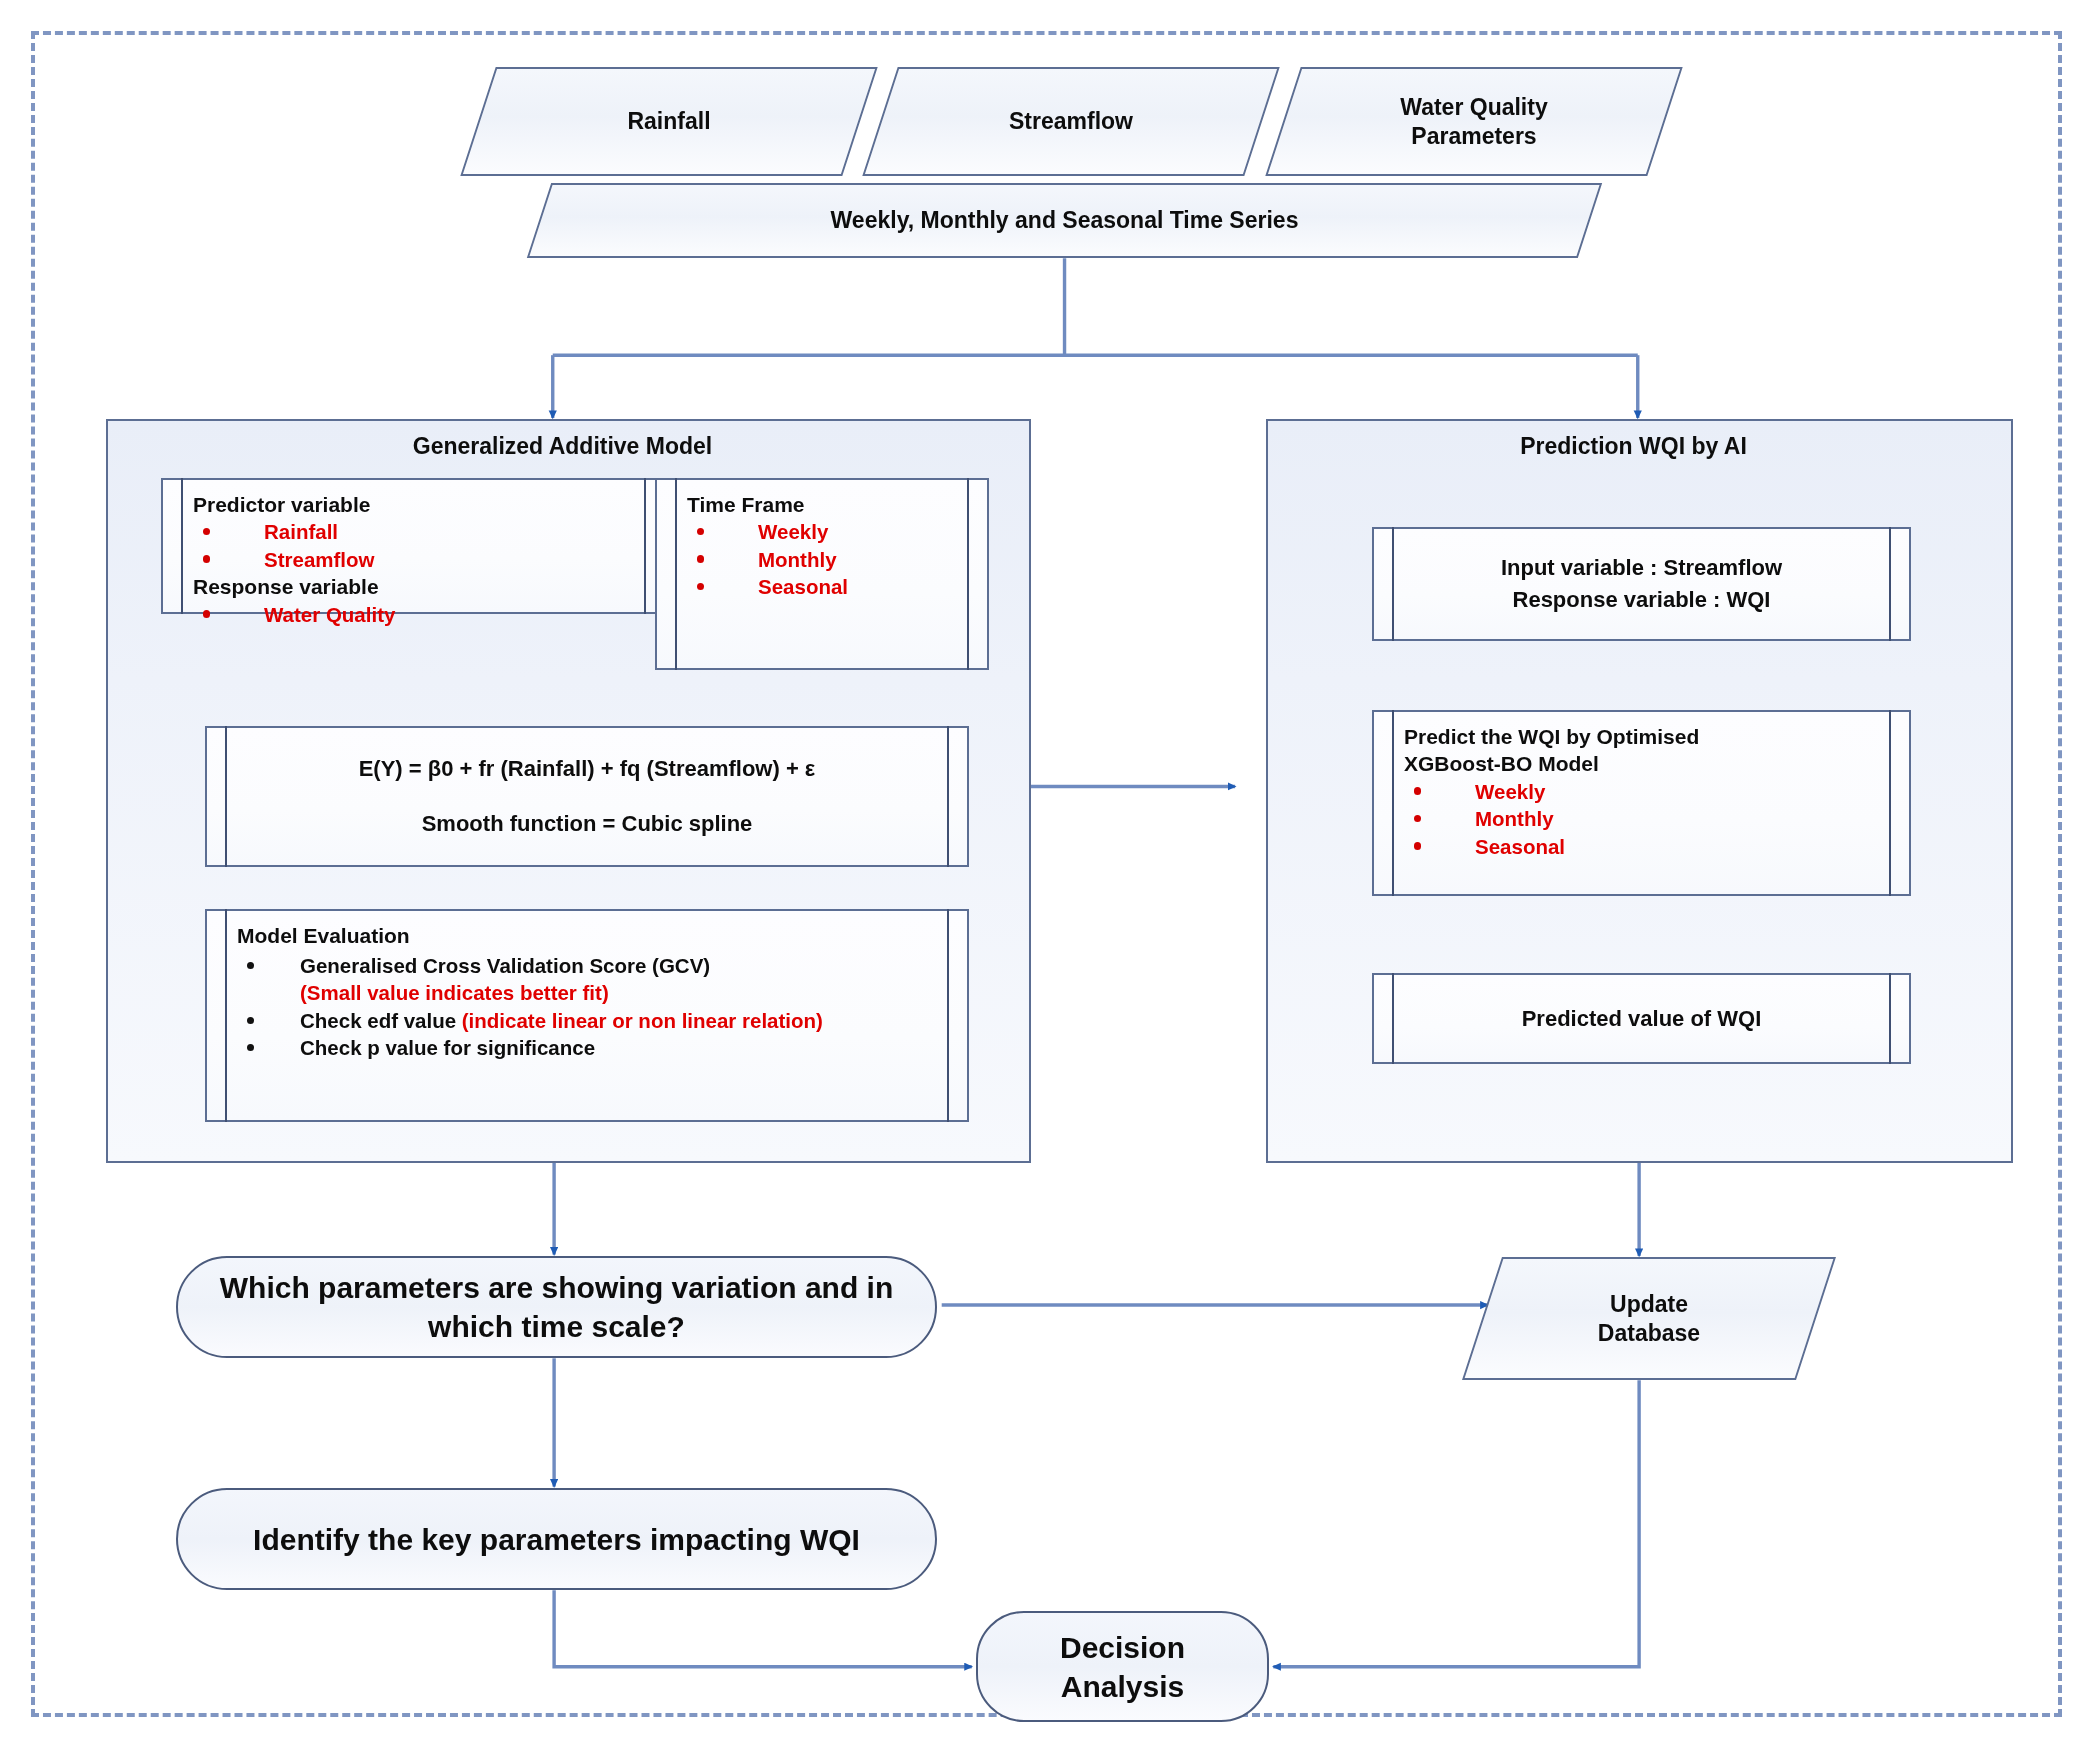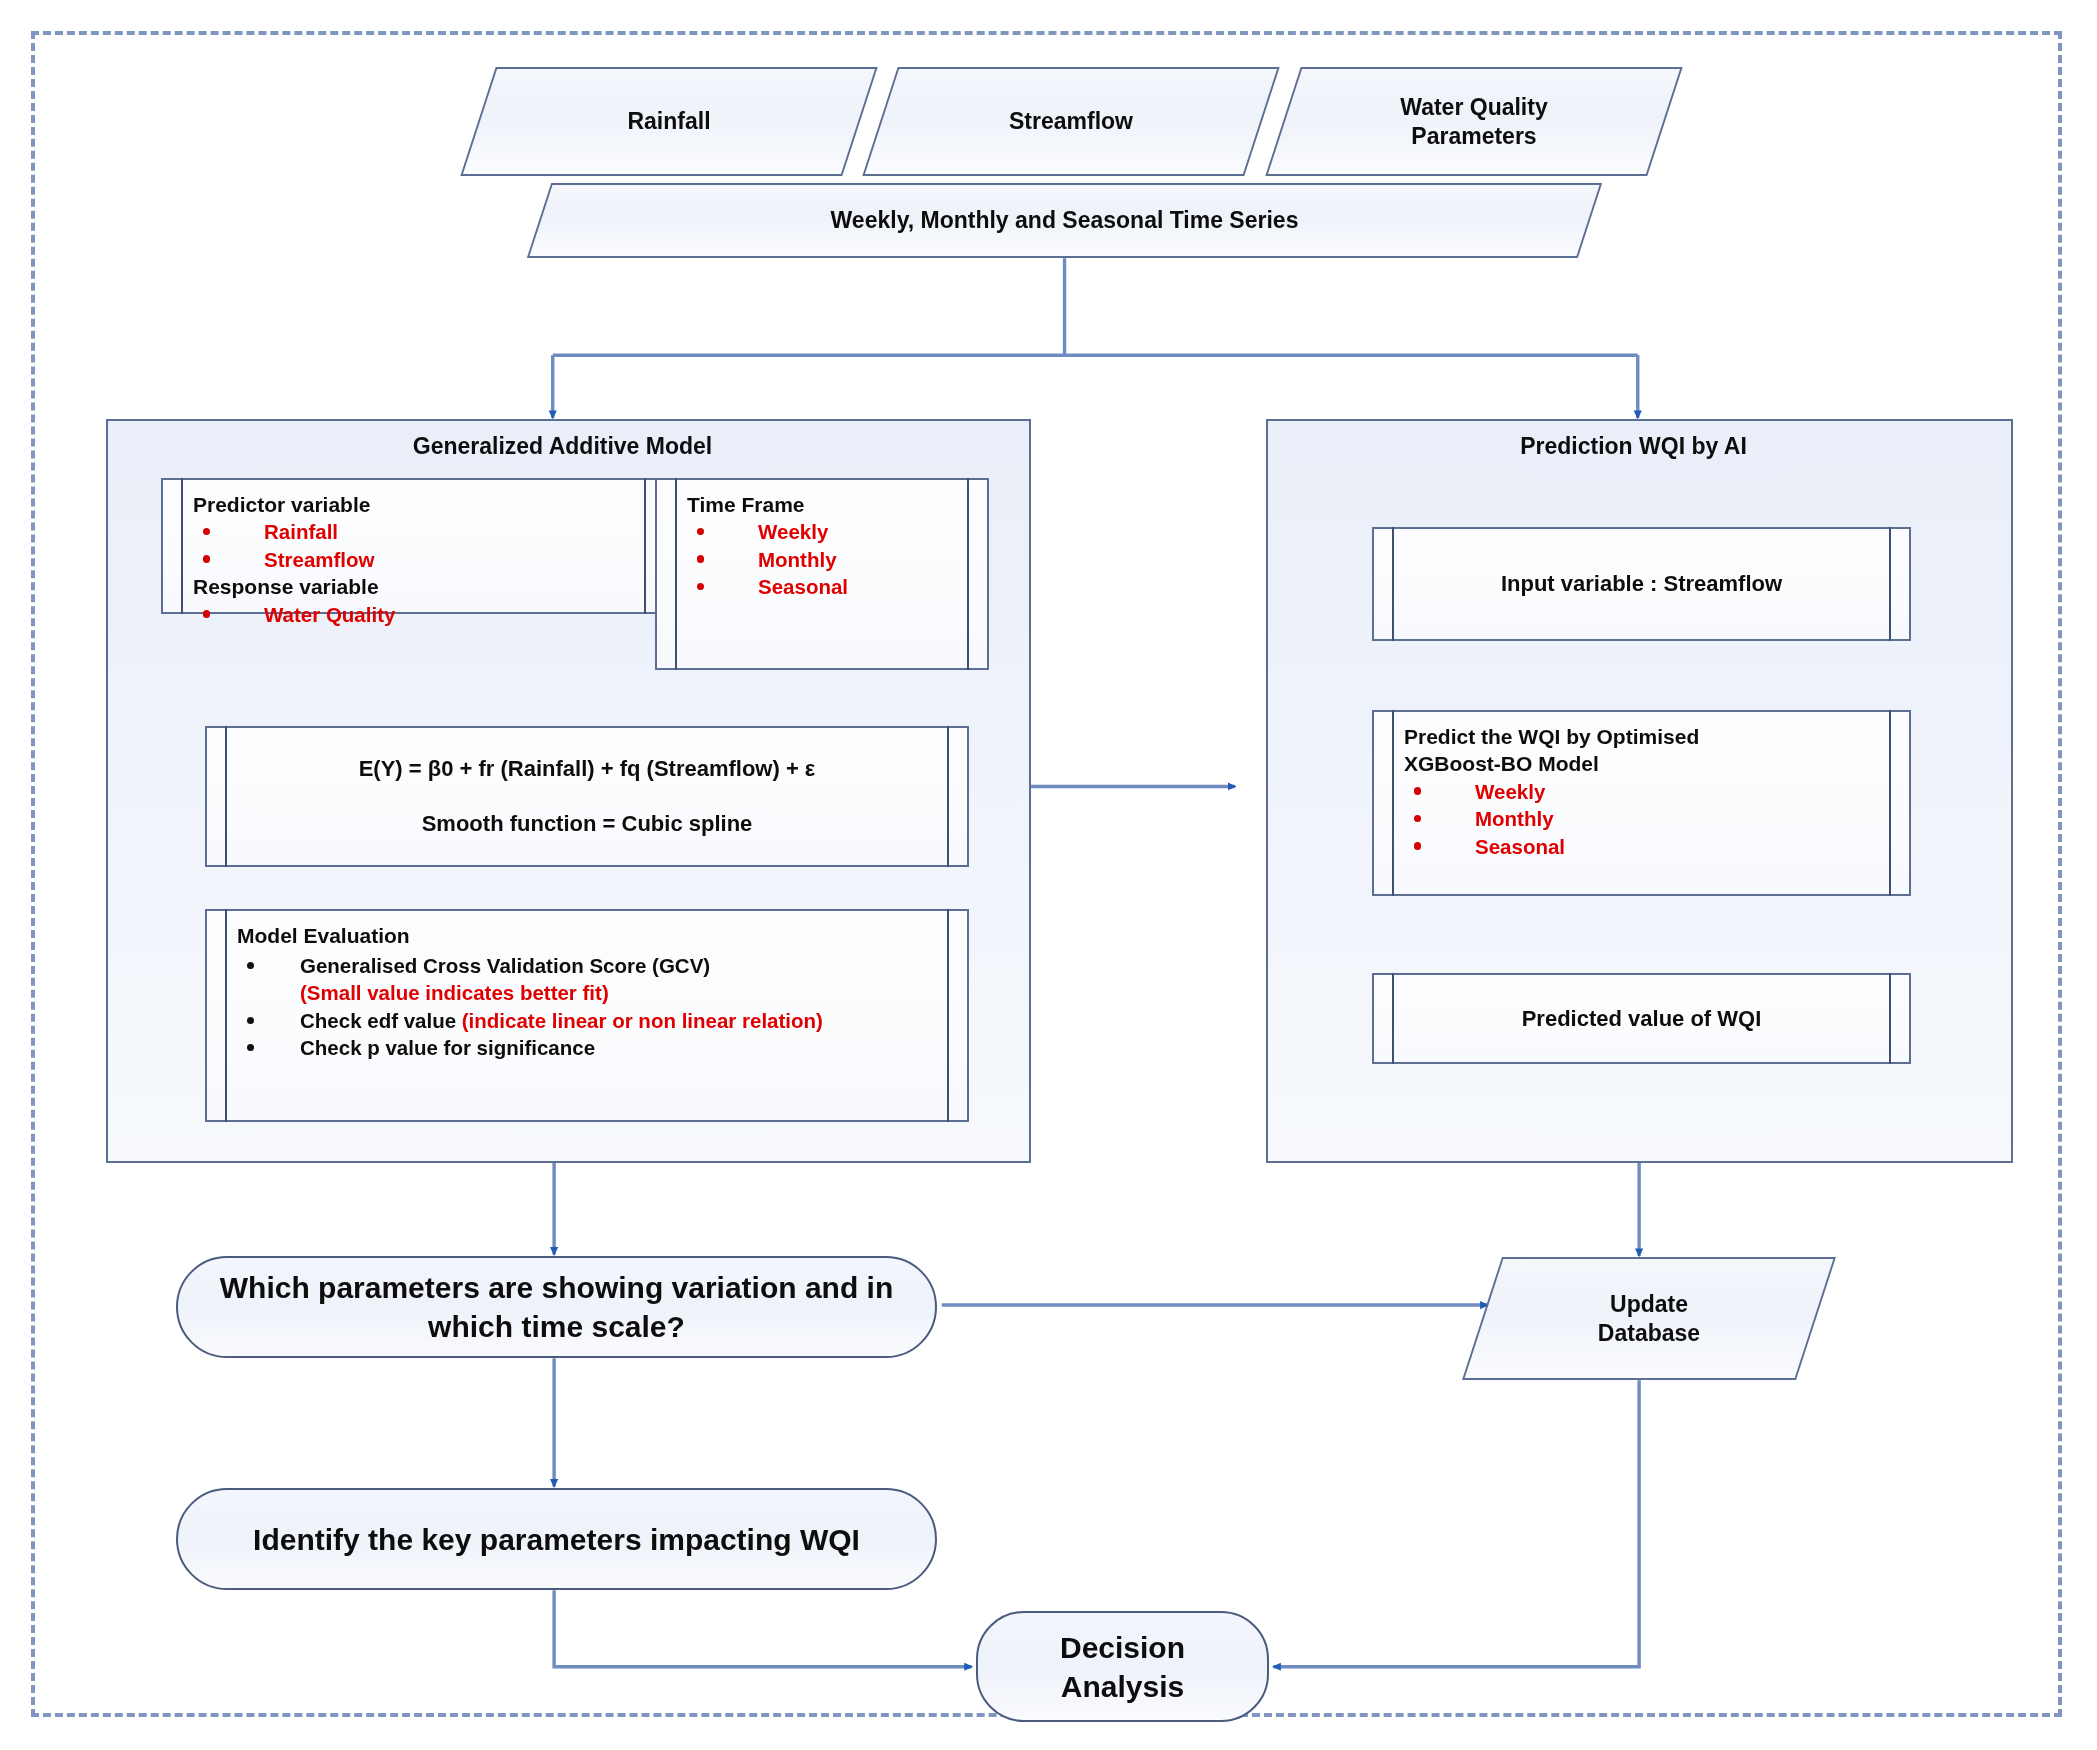"Response variable : WQI" div.ctr { html: none -> <div>Response variable : WQI</div> }
